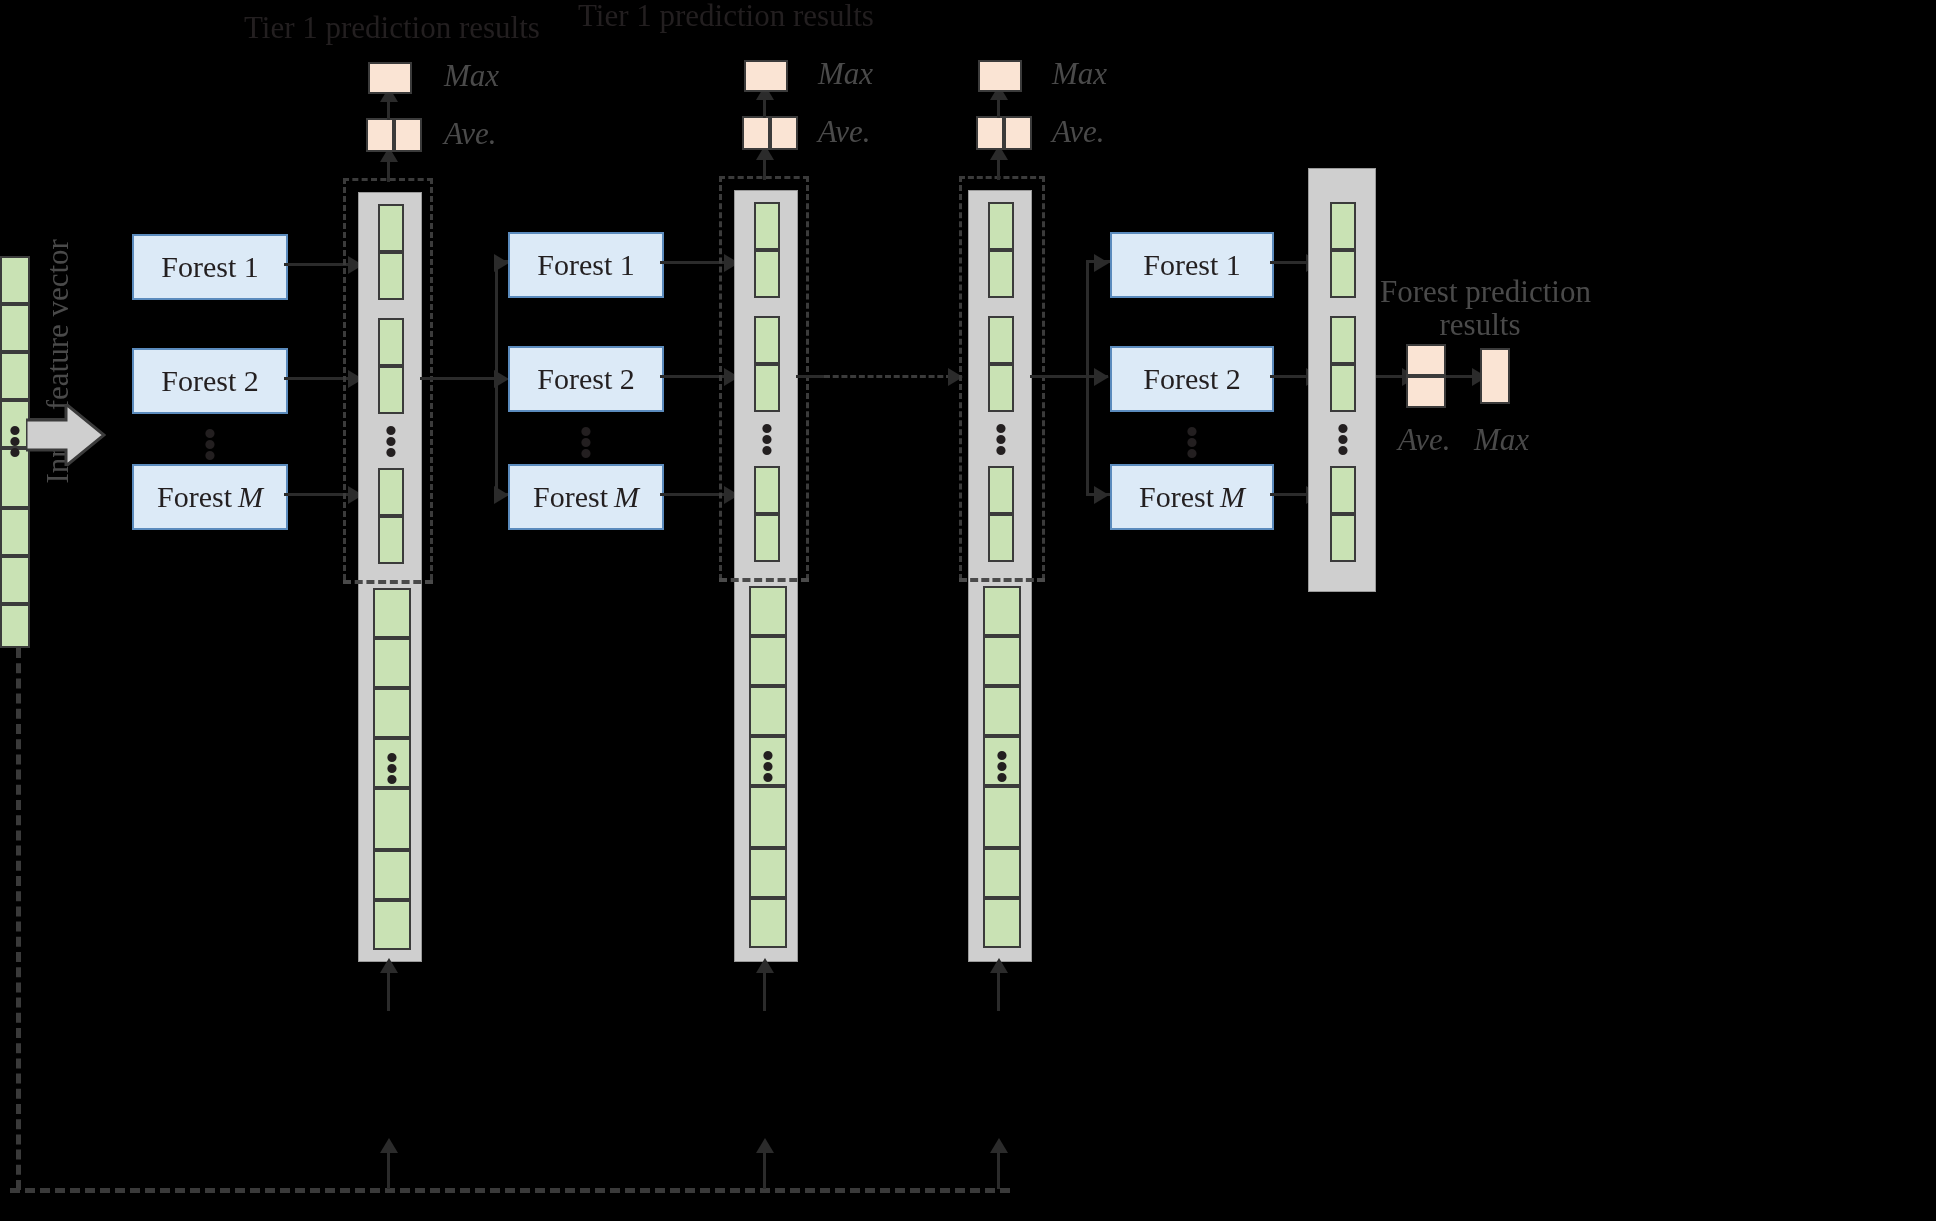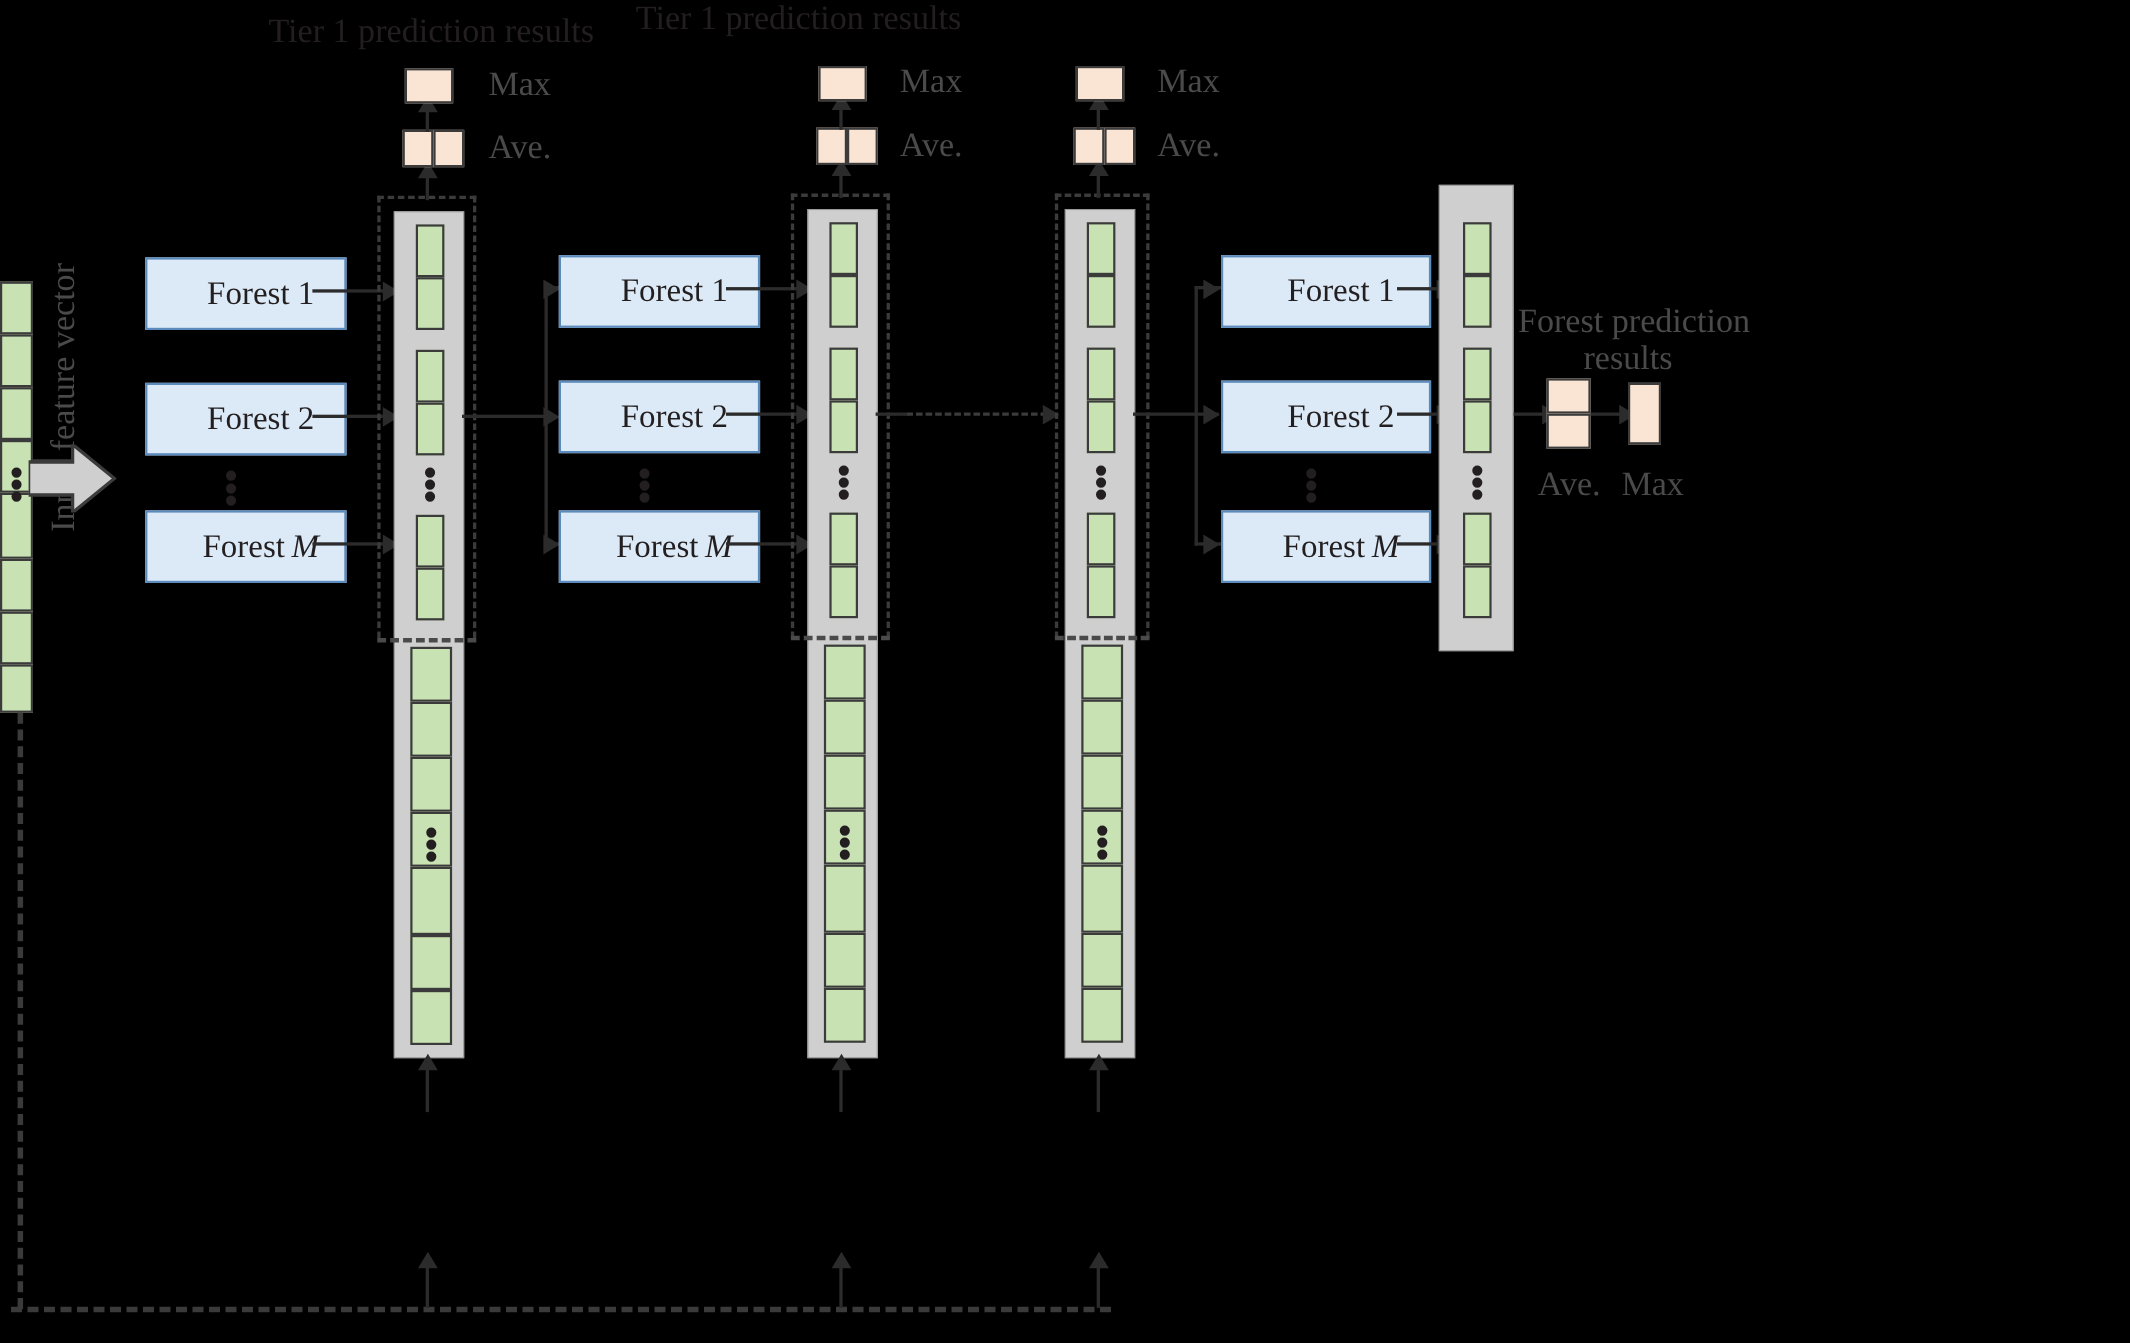"Max" .mm-lbl { font-style: none -> italic }
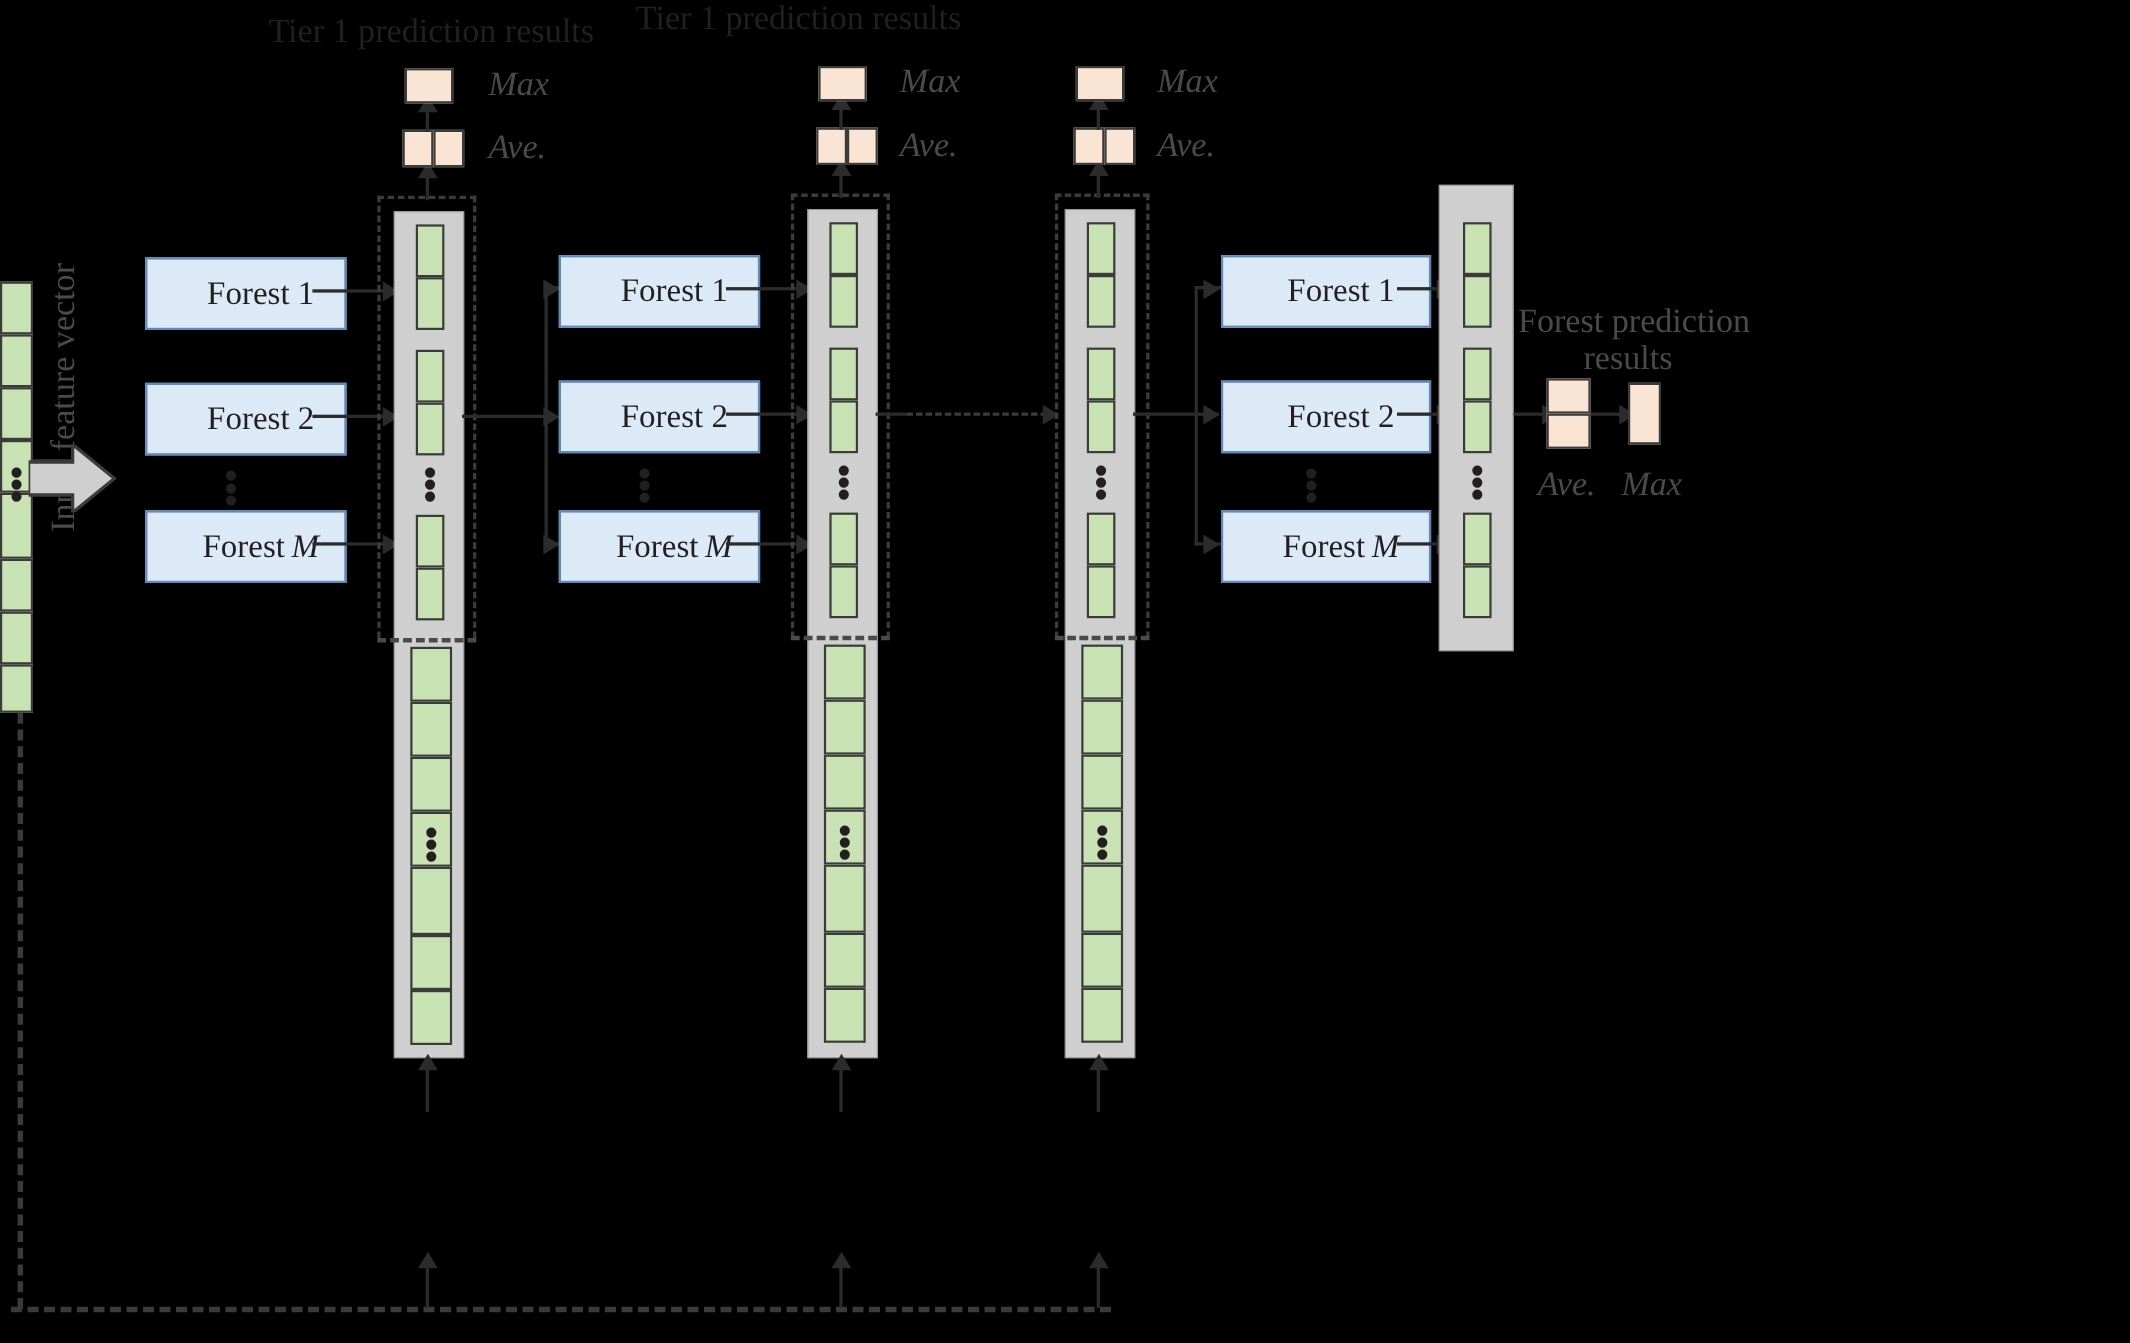"Forest 1" .forest { padding-left: 27px -> none }
